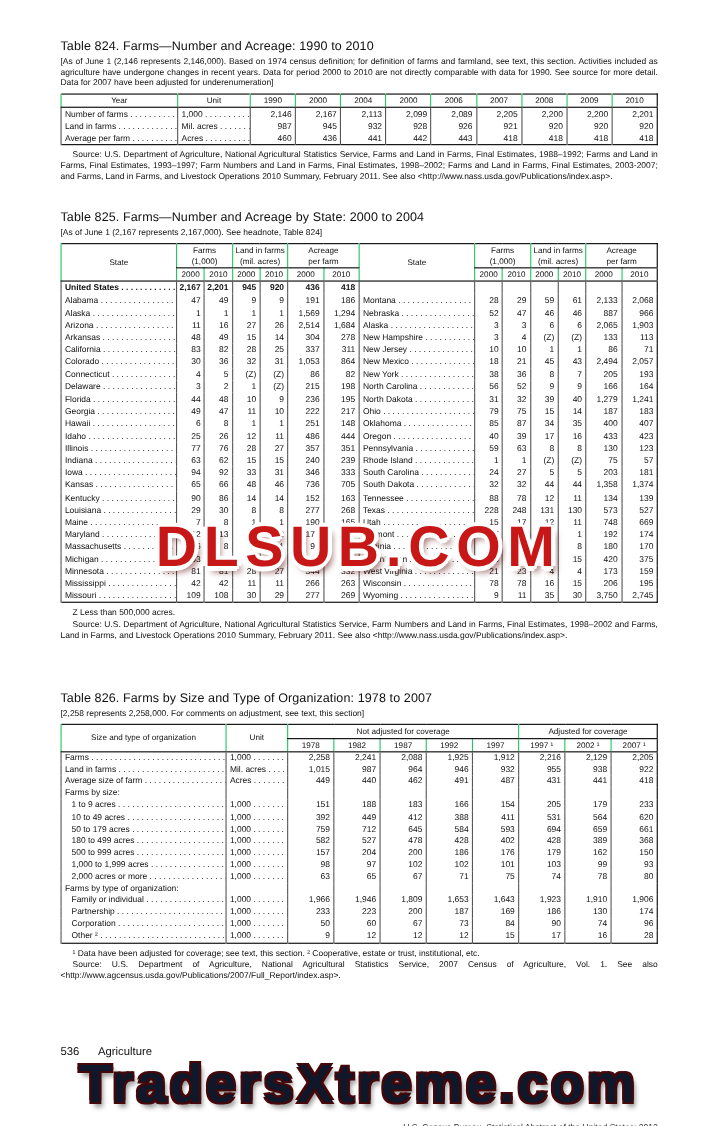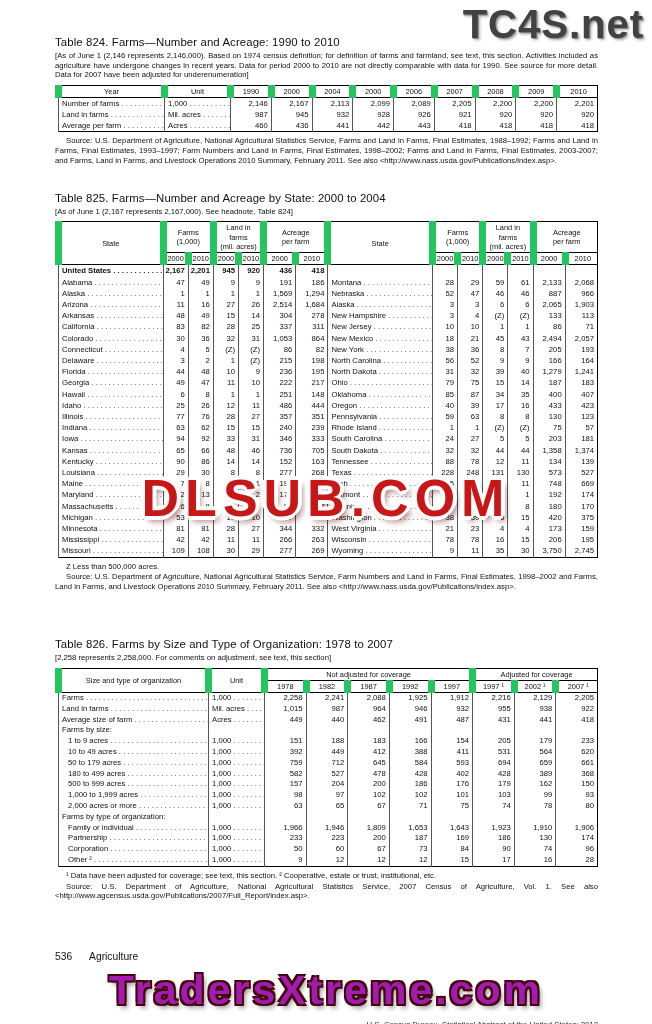"TC4S.net" div.wm { html: <div>TC4S.net</div> -> none }
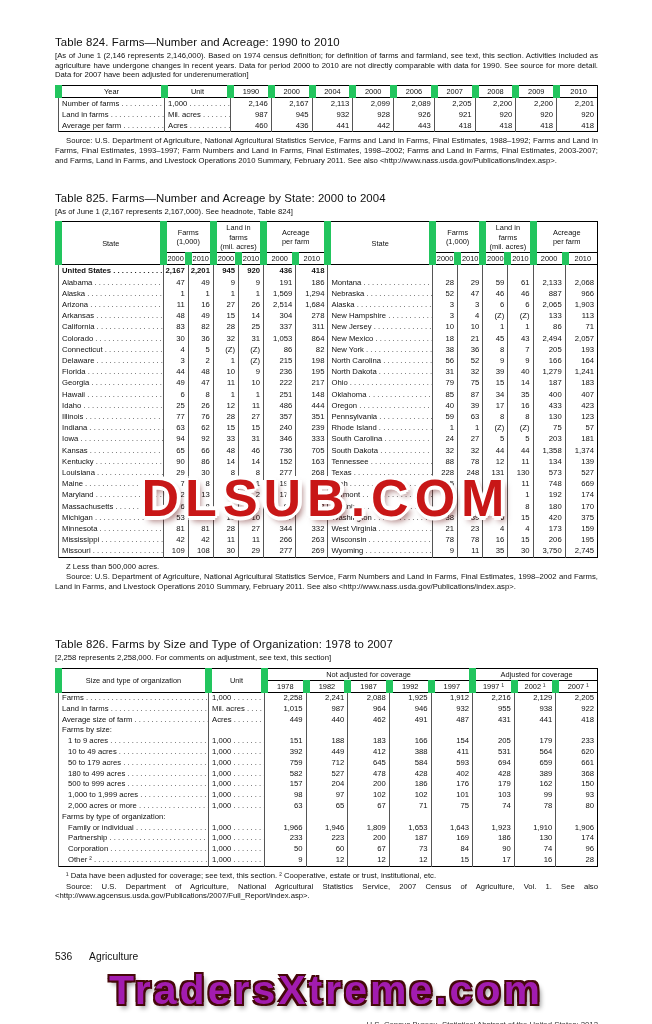"Year" .tbl th { border-left: 7px solid #22c55e -> 1px solid #22c55e }
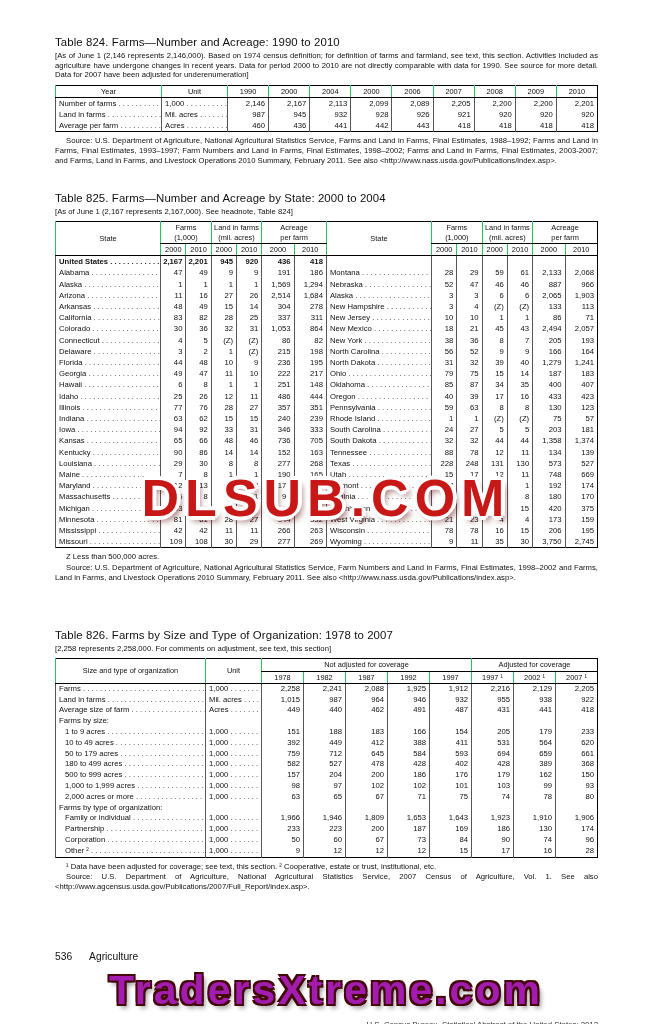"TradersXtreme.com" .wm-bot { color: #a21caf -> #0f172a; font-size: 41px -> 49px }
